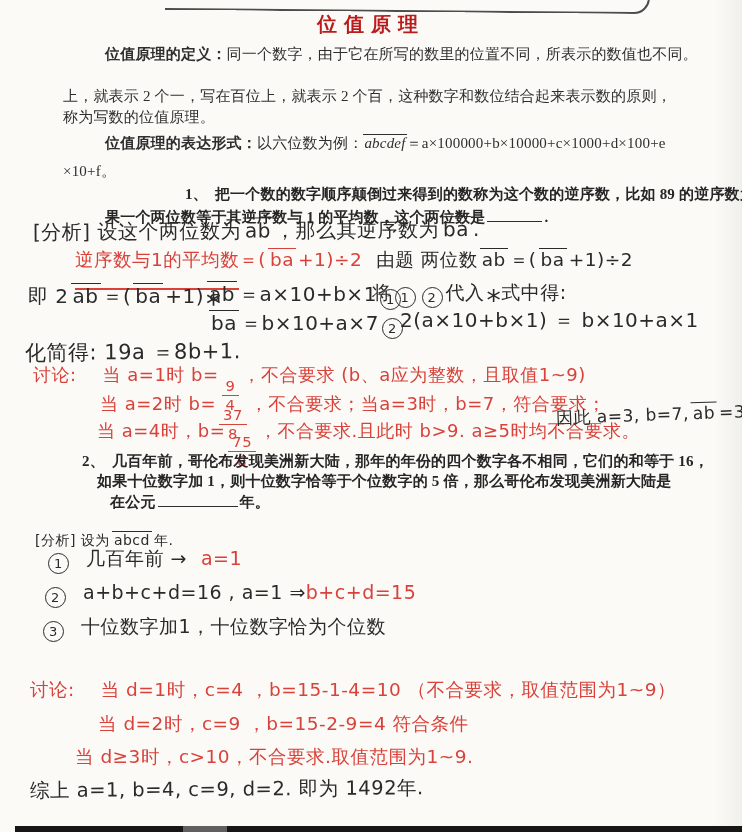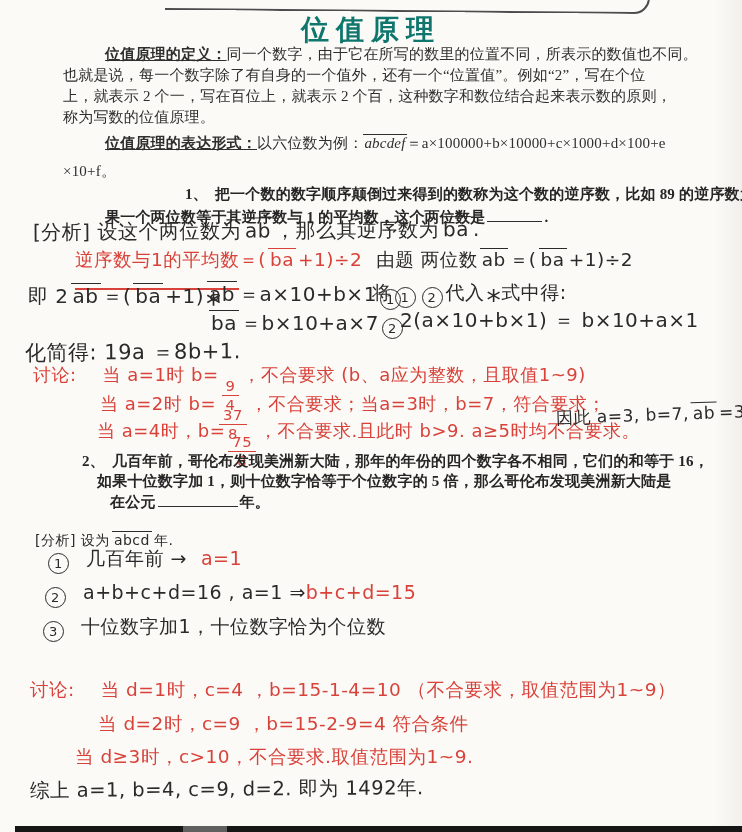"位值原理" .title { color: #0f766e -> #b91c1c; font-size: 28px -> 20px }
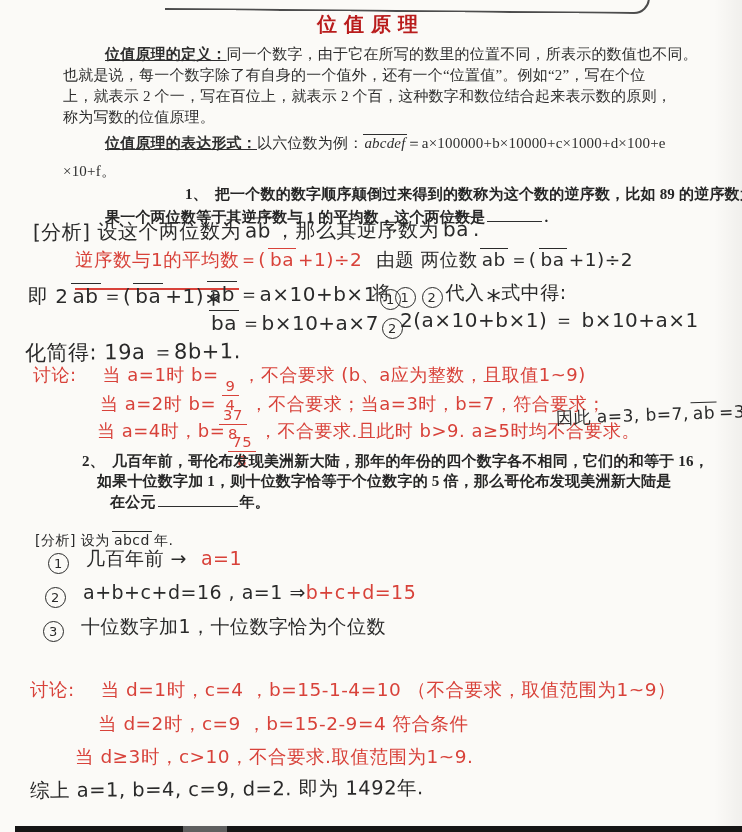"位值原理的定义：" .pbold { text-decoration: underline -> none }
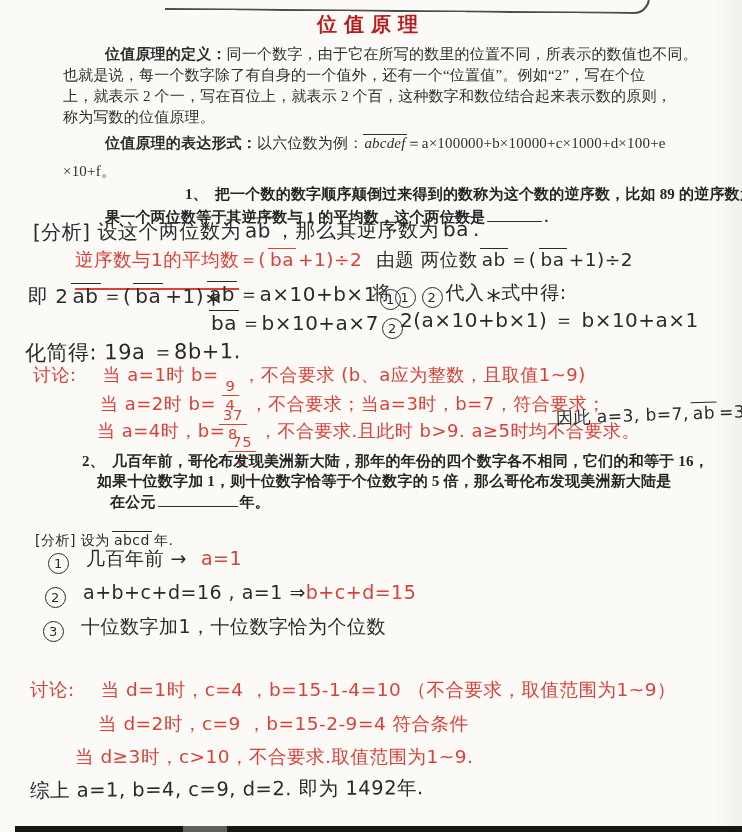"也就是说，每一个数字除了有自身的一个值外，还有一个“位置值”。例如“2”，写在个" div.pline { html: <div>也就是说，每一个数字除了有自身的一个值外，还有一个“位置值”。例如“2”，写在个位</div> -> none }
